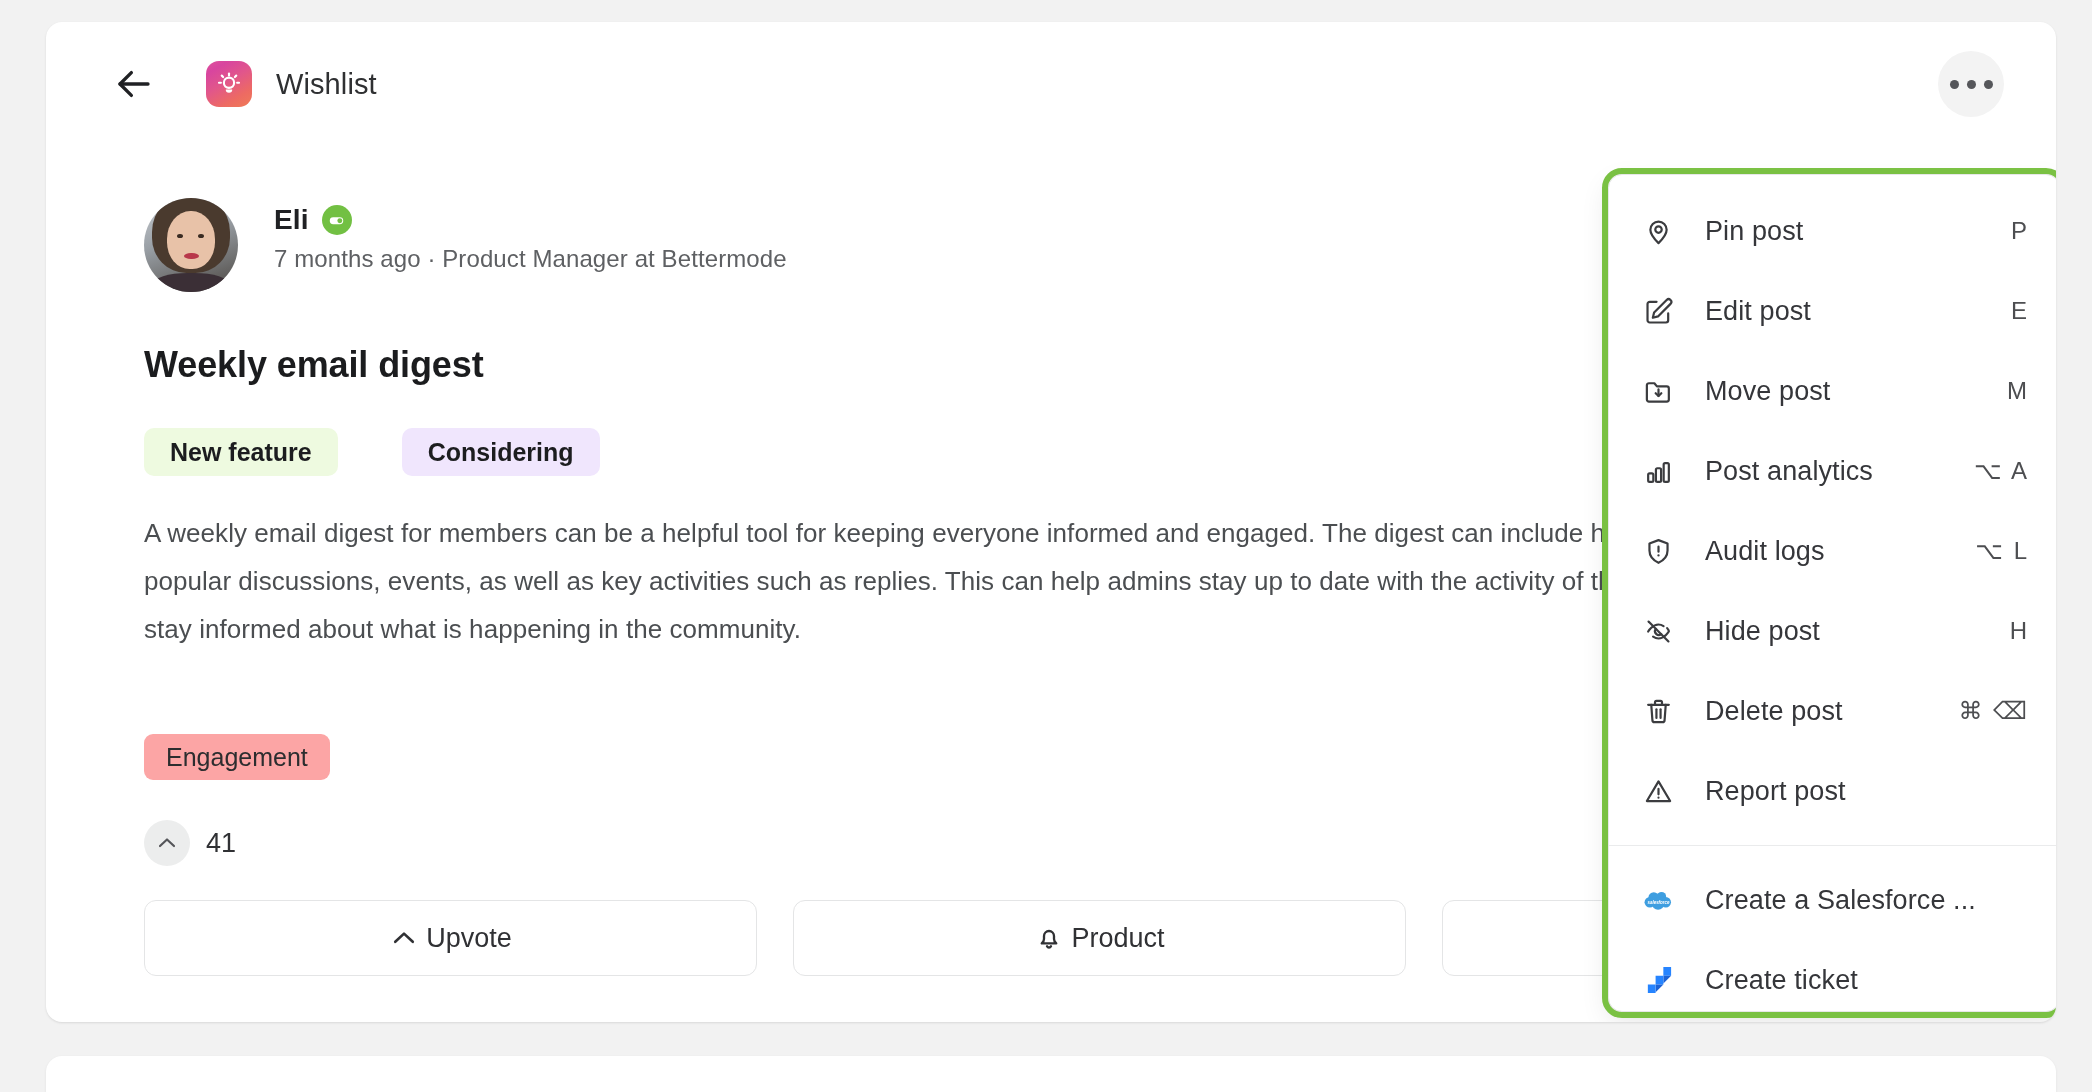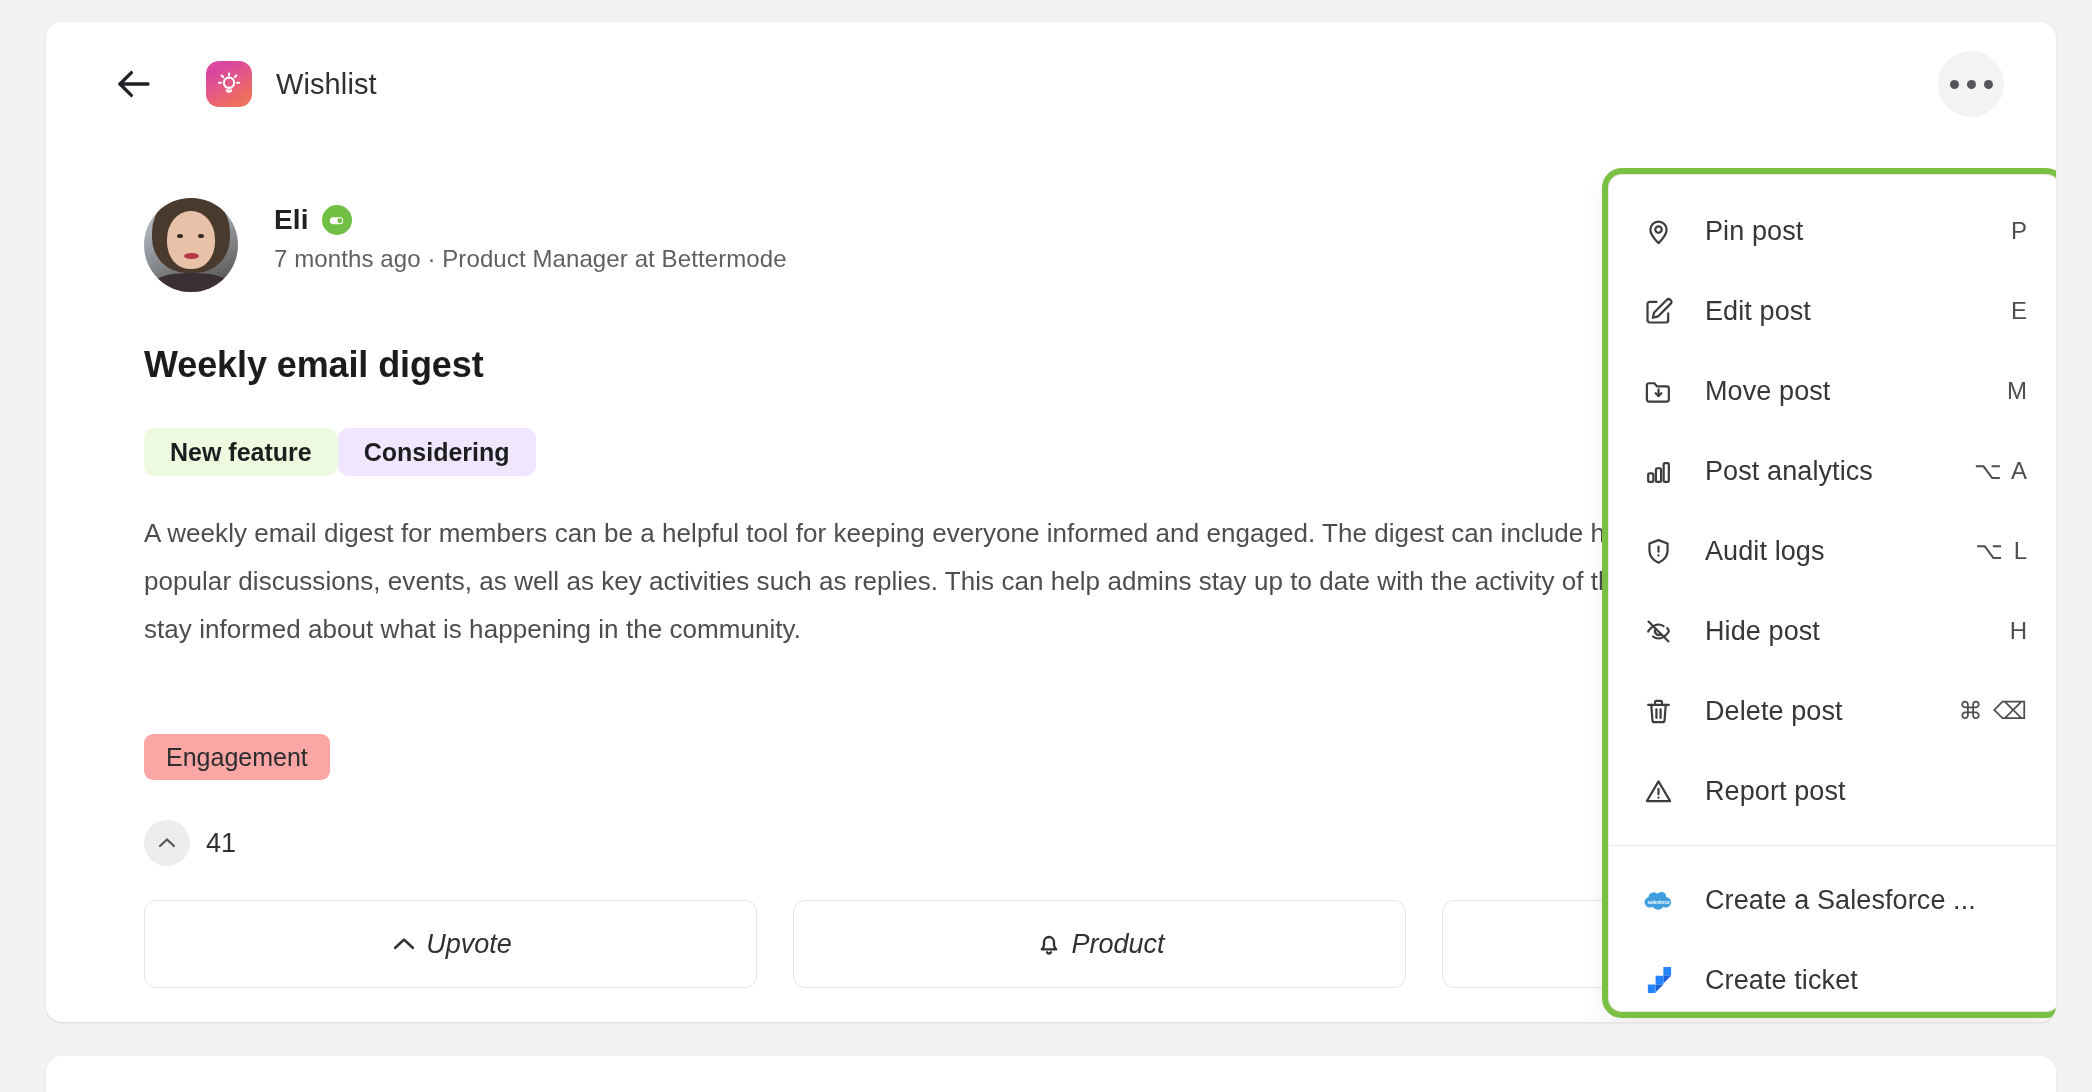"New feature" .tag-row { gap: none -> 24px }
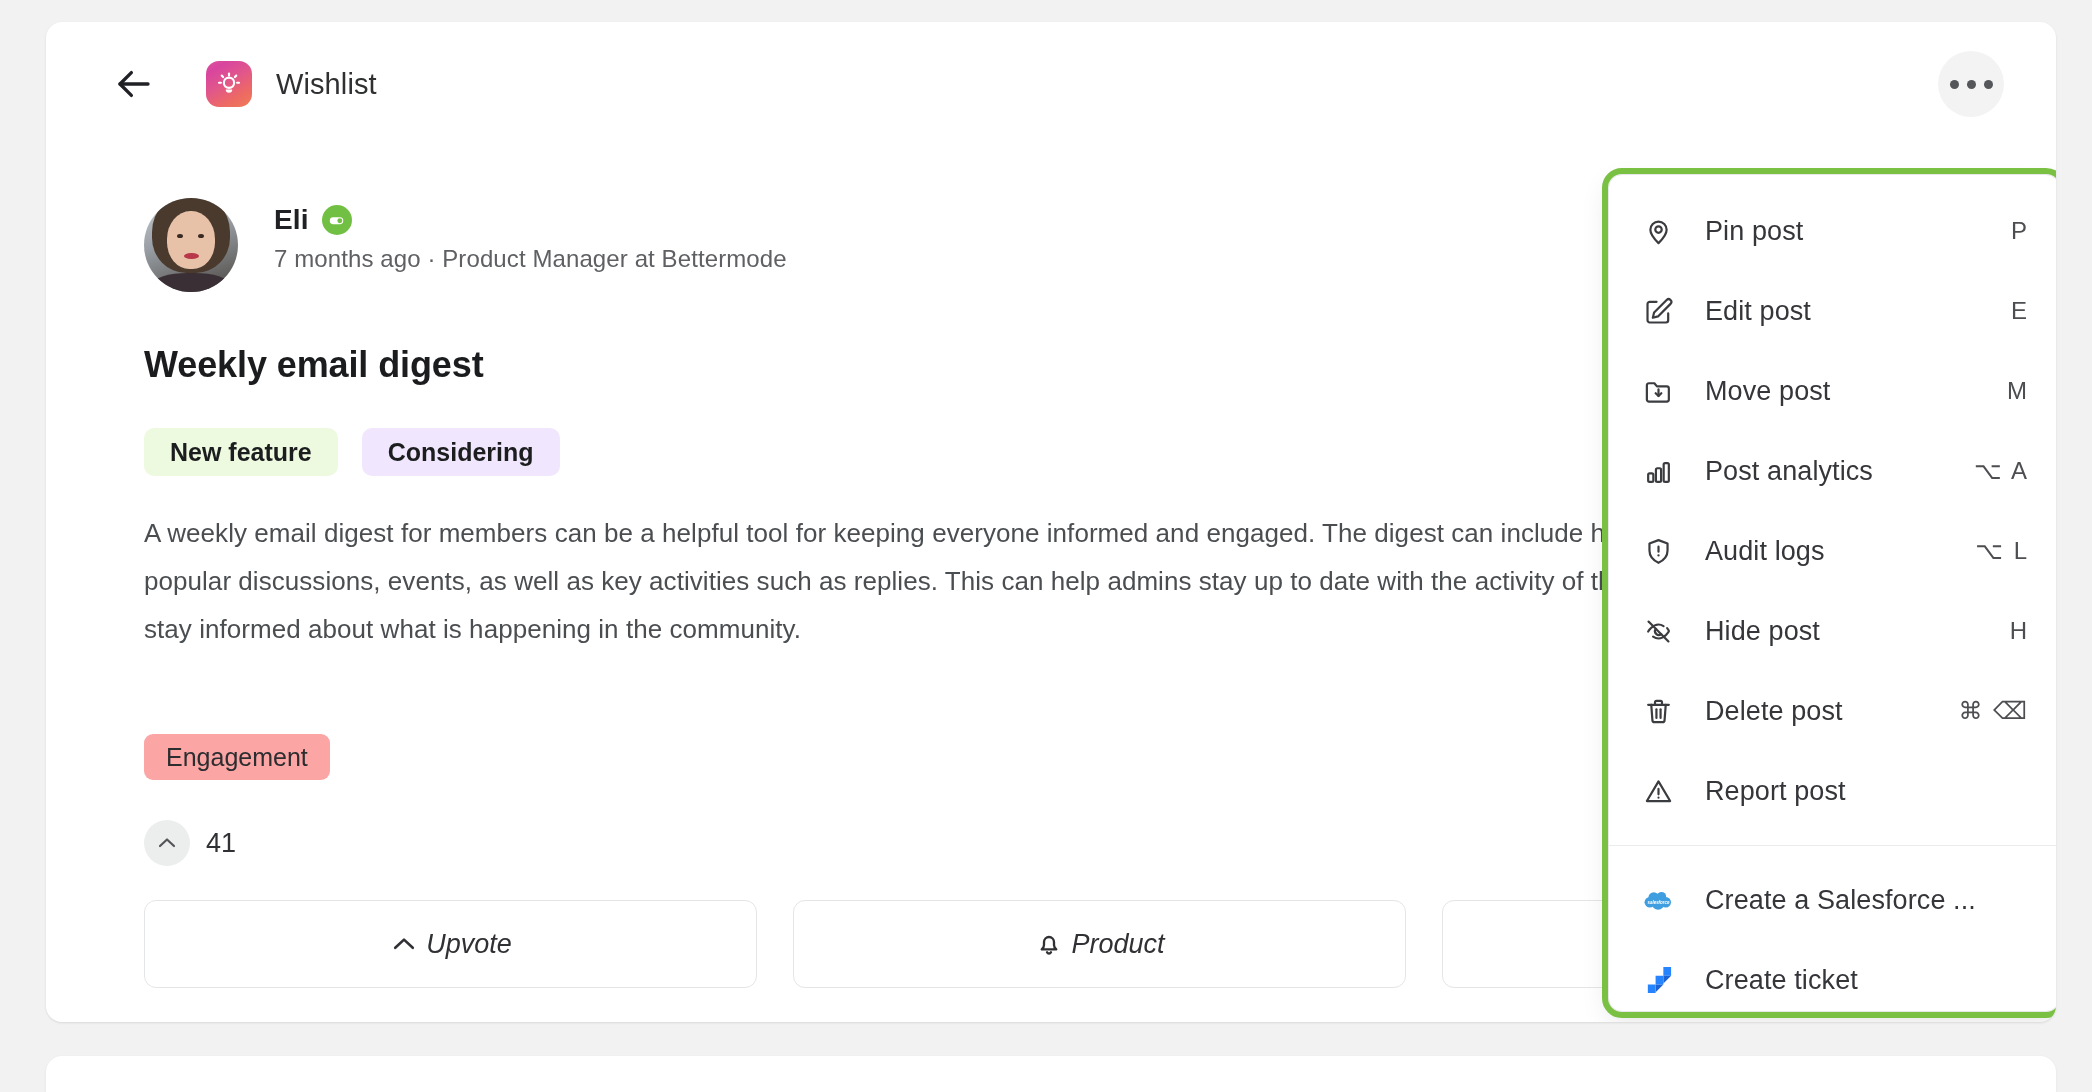"Considering" .tag.purple { margin-left: none -> 40px }
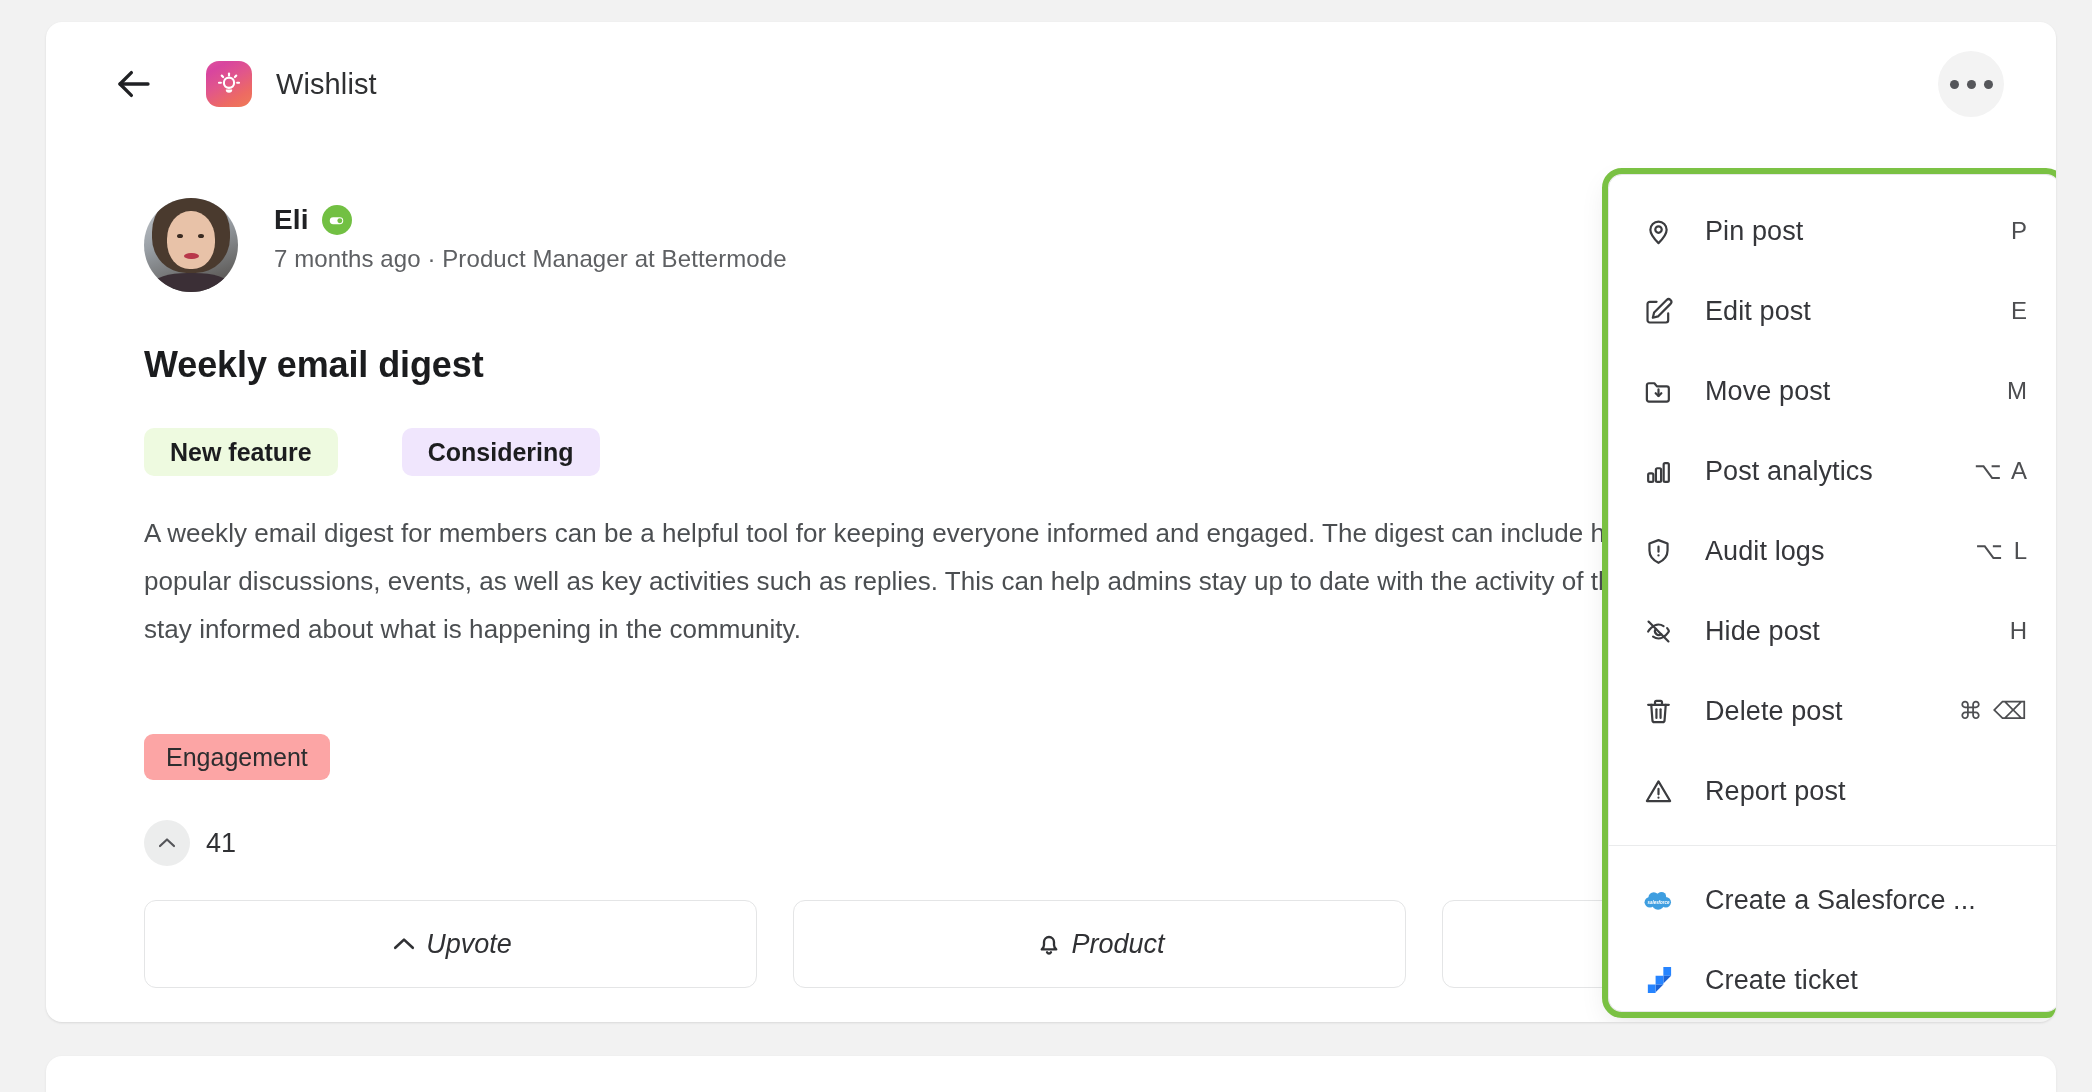"Upvote" .action-btn { font-style: italic -> none; height: 88px -> 76px }
